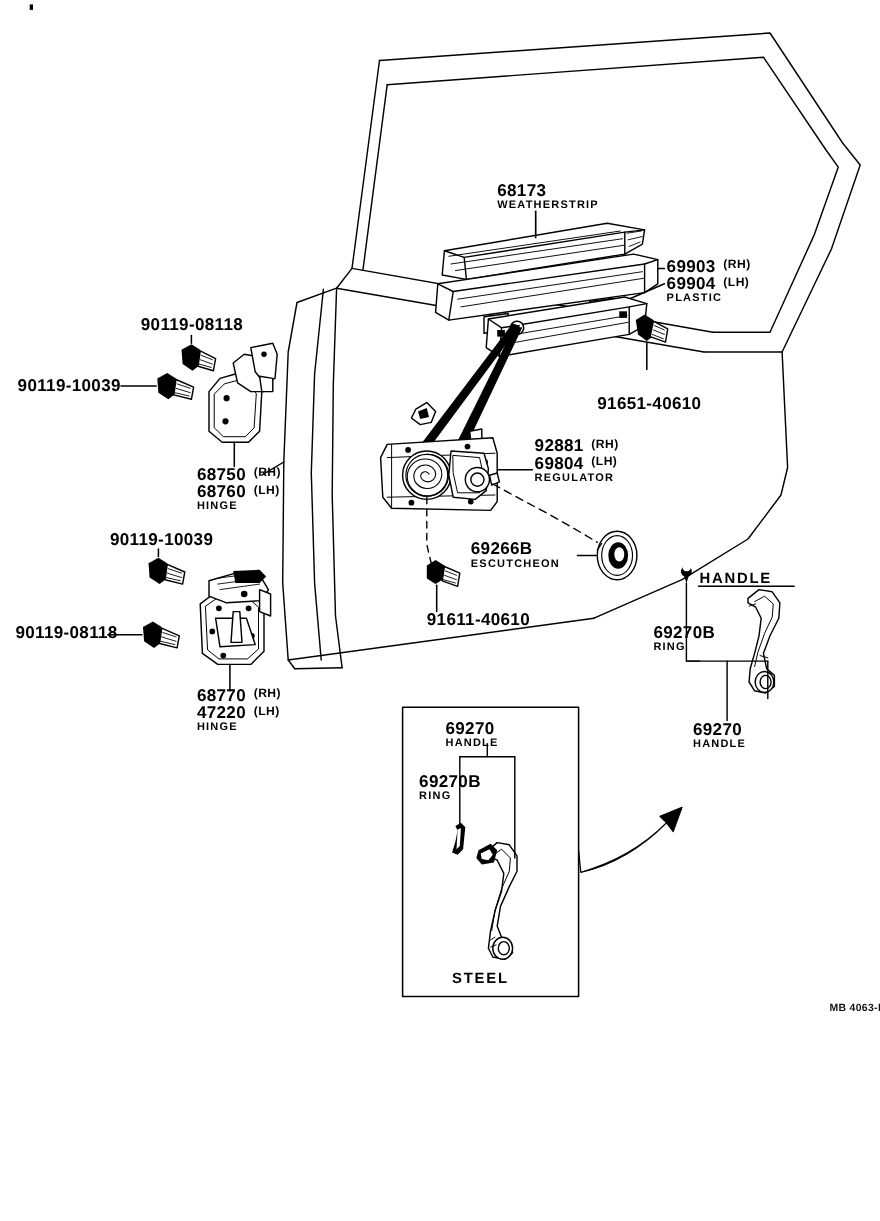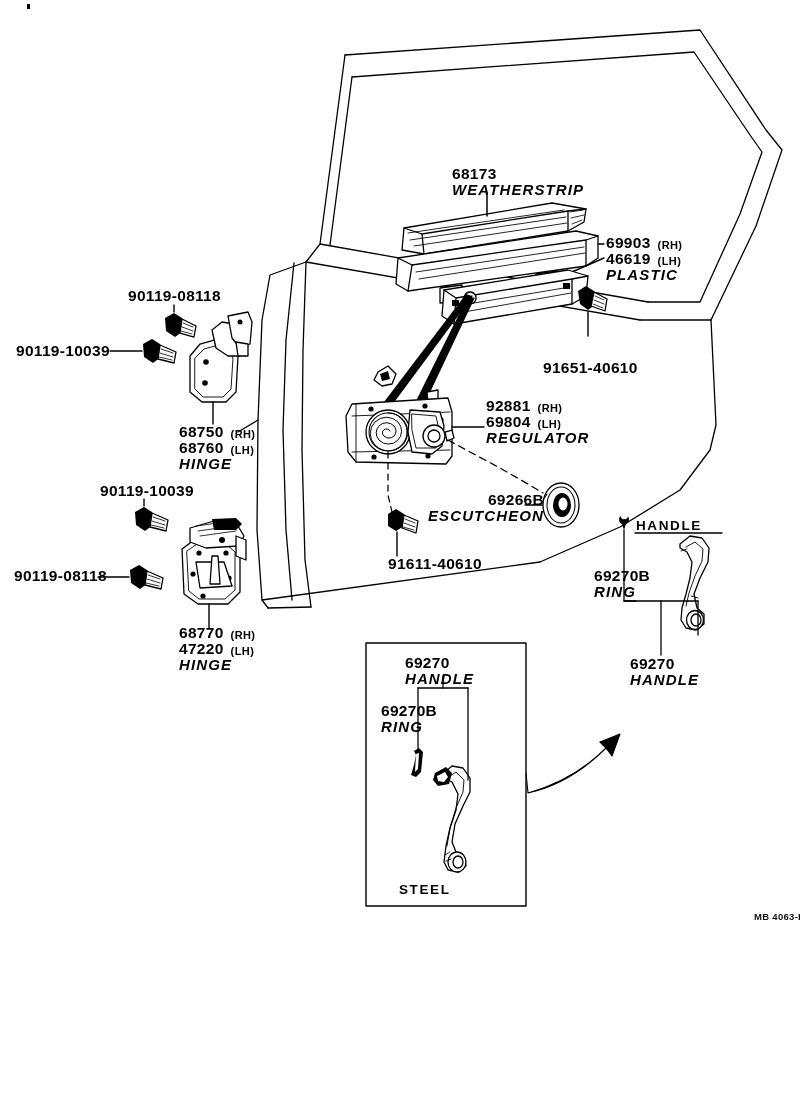"WEATHERSTRIP" .nm { font-size: 15px -> 10px; font-style: italic -> none }
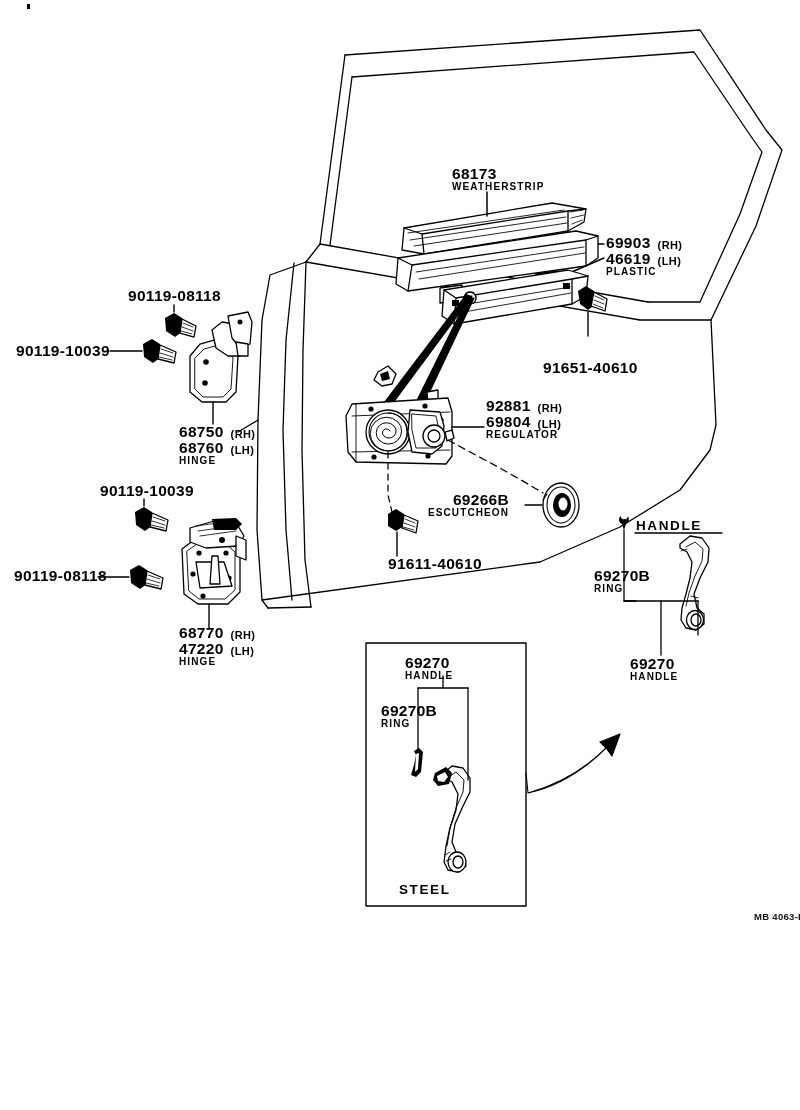"69903" .row { align-items: flex-end -> flex-start }
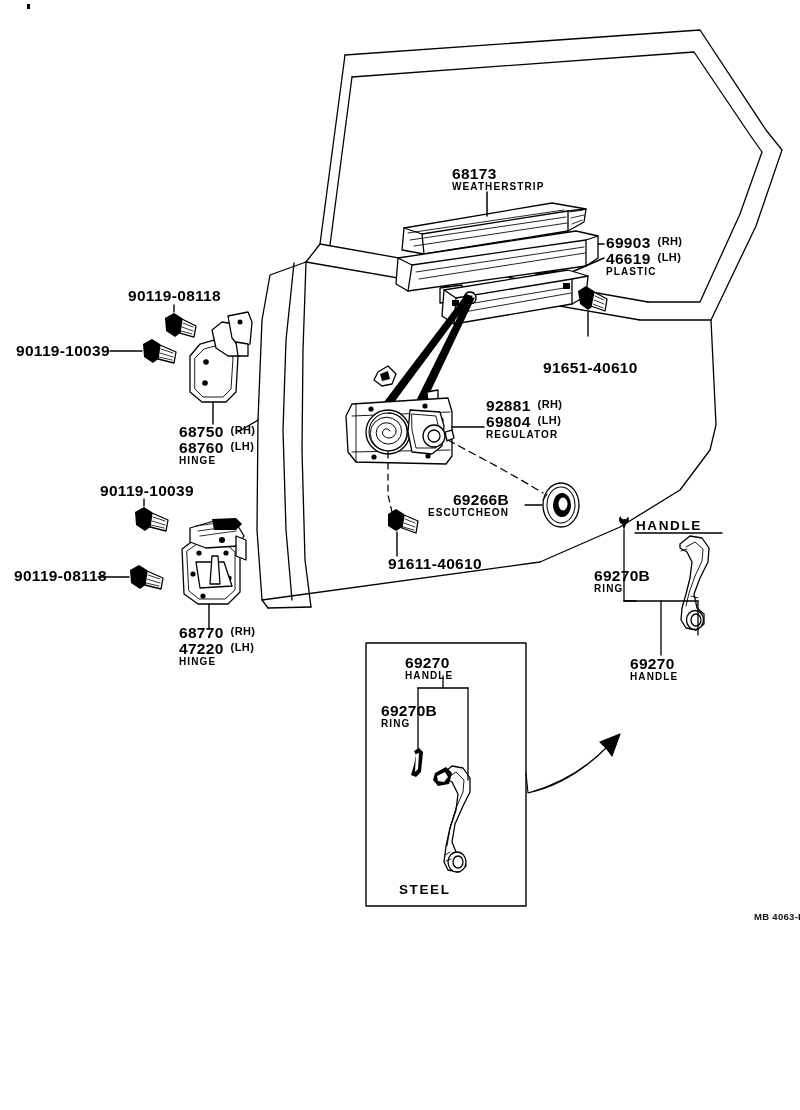"46619" span.pn { text: 46619 -> 69904 }
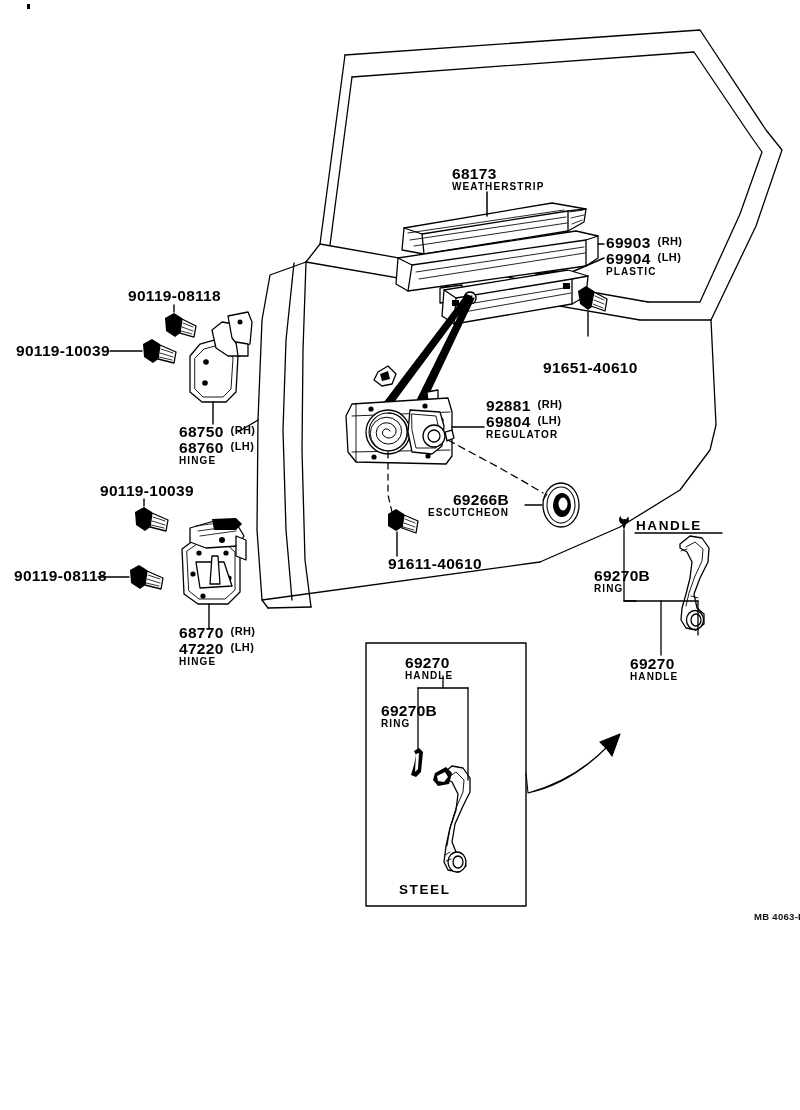"69266B" div.lbl { text-align: right -> none }
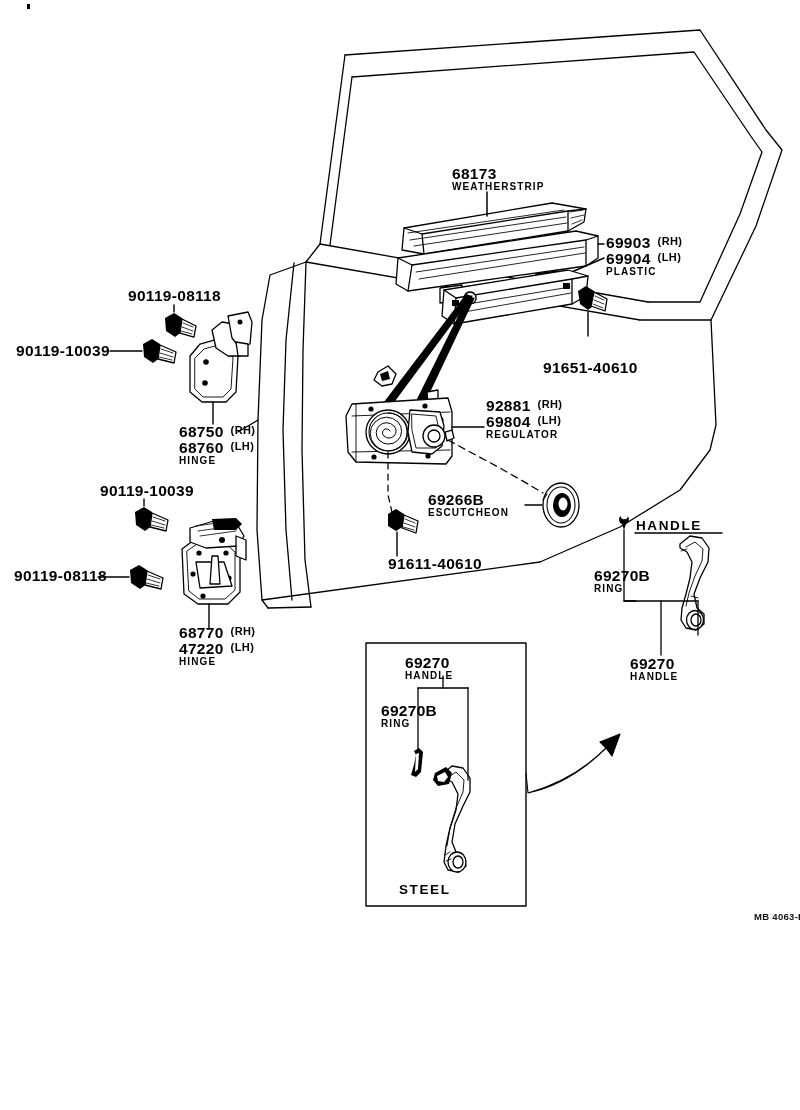"STEEL" div.lbl { left: 399px -> 411px }
